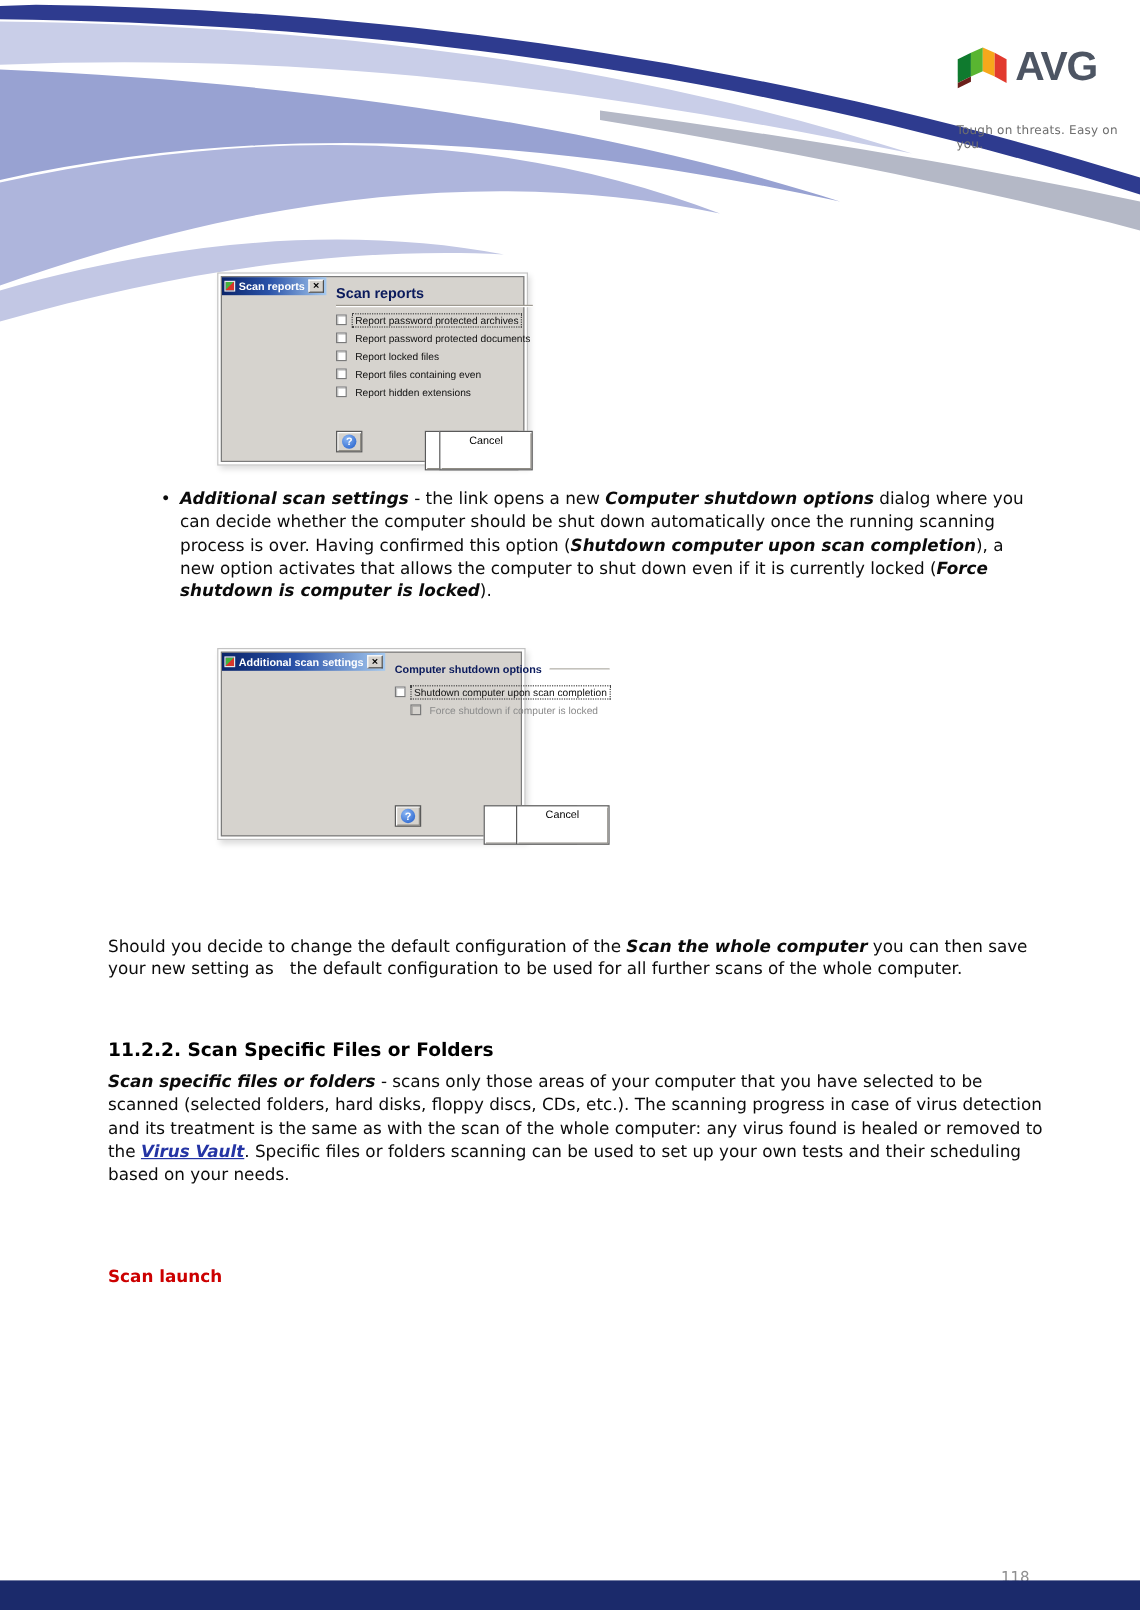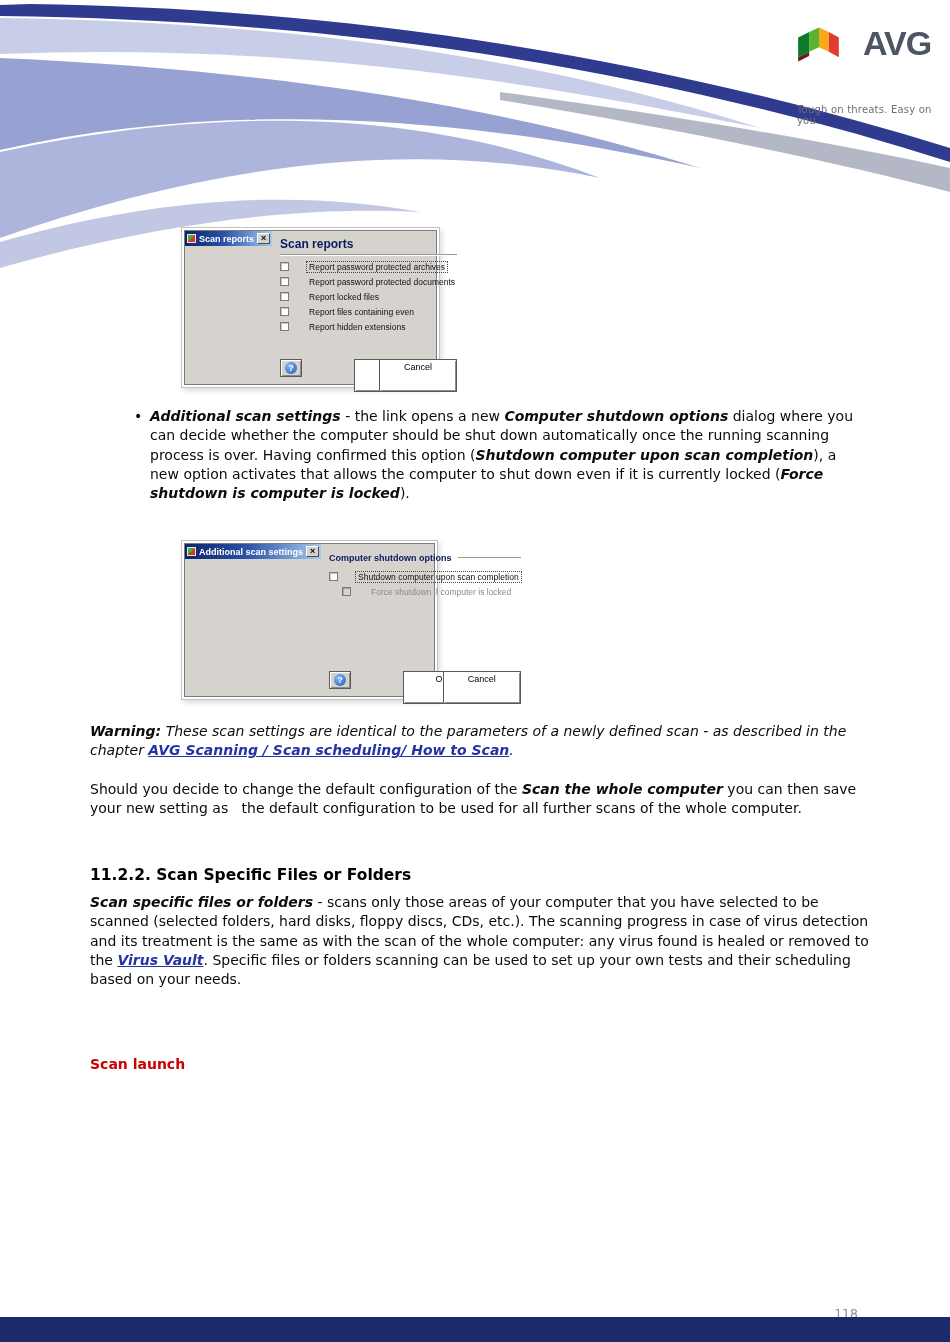"AVG" .logo-row { align-items: flex-start -> flex-end; gap: 22px -> 5px }
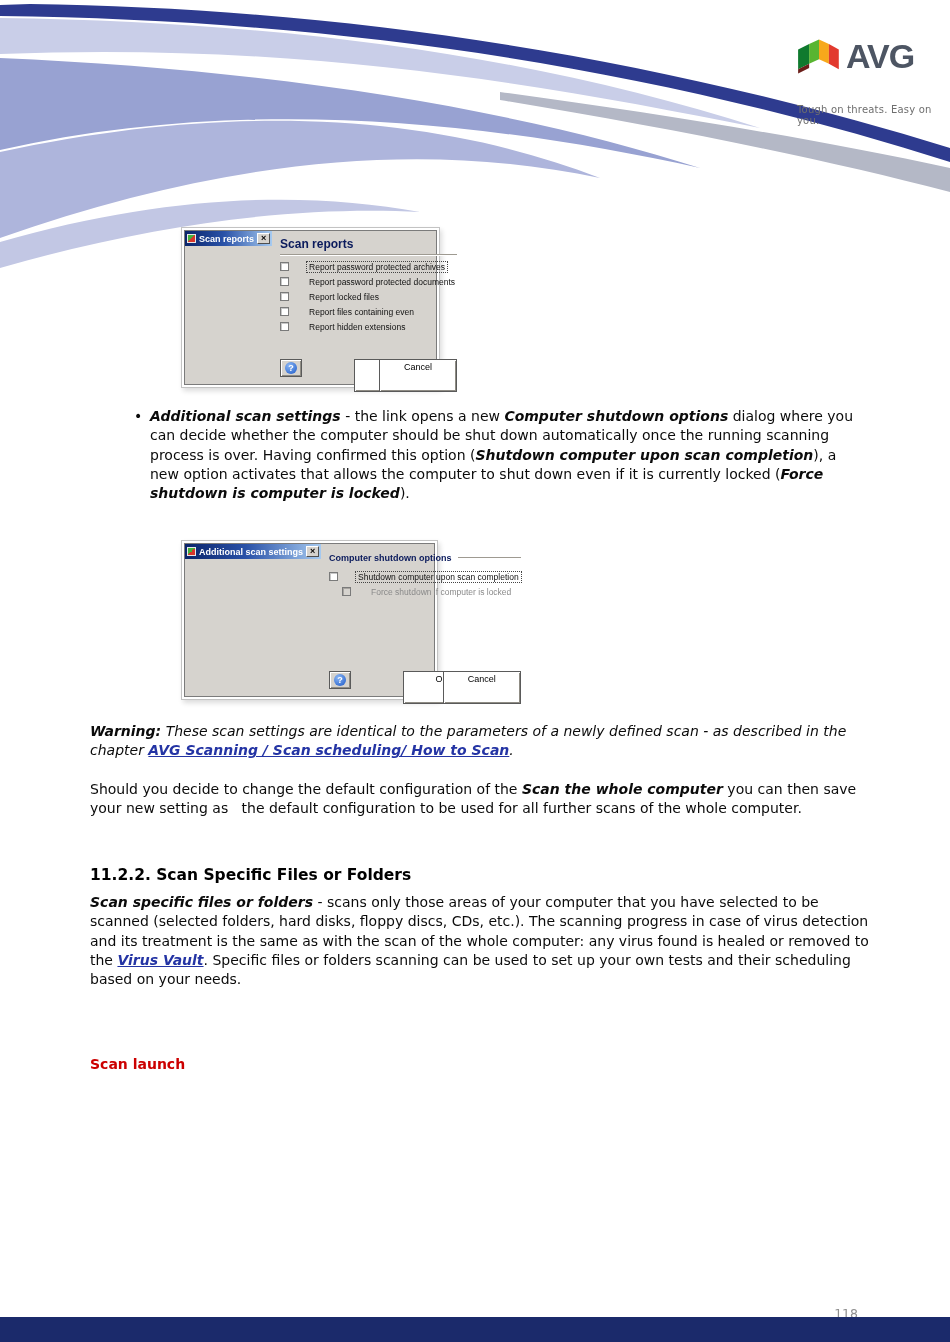"Report password protected archives" .cb-row { gap: 18px -> 5px }
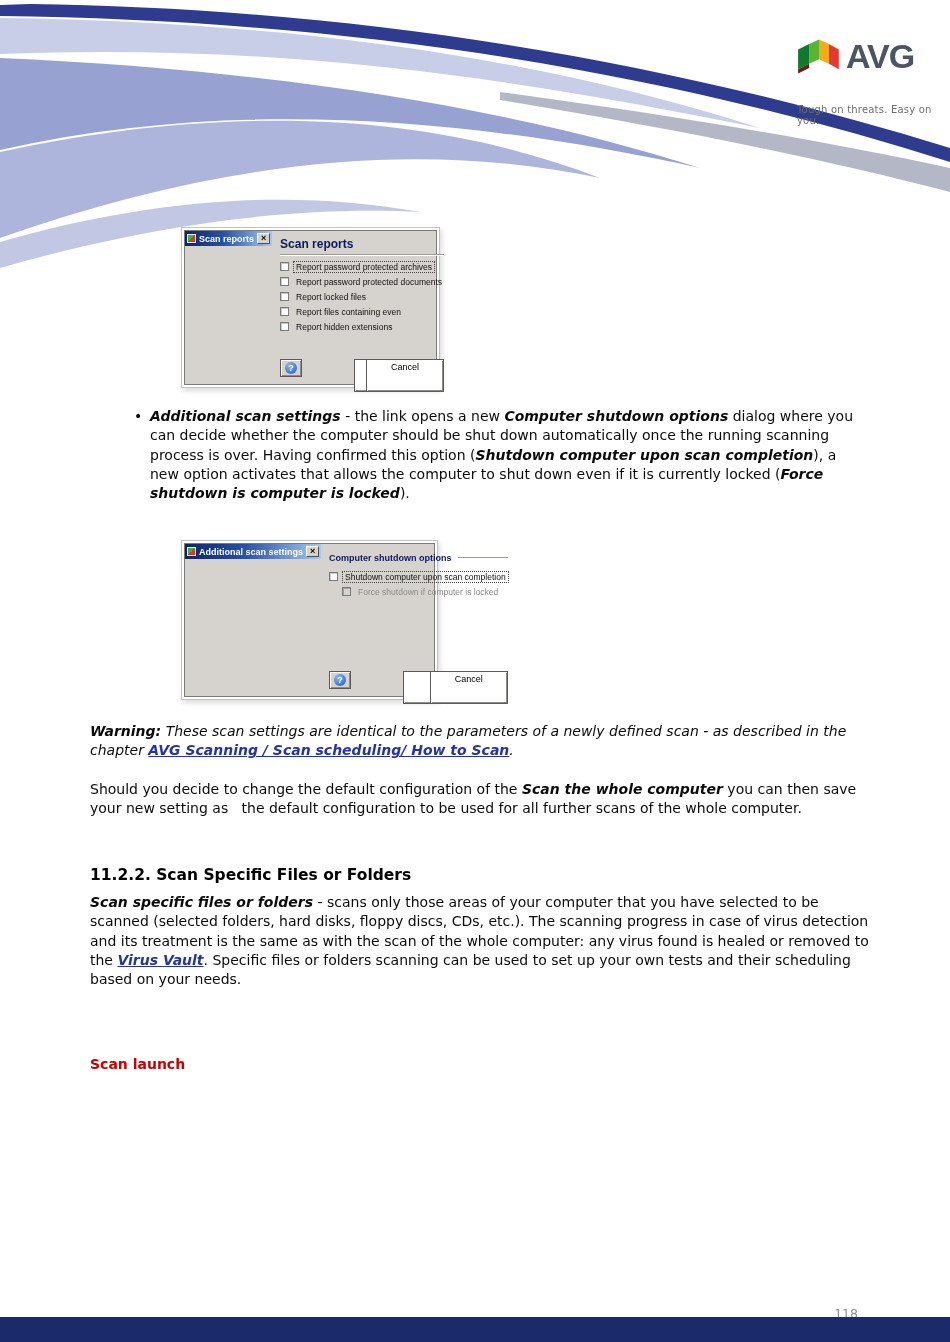"Warning: These scan settings are" div.para { html: <div><span>Warning:</span><span> These scan settings are identical to the parameters of a newly defined scan - as described in the chapter </span><a>AVG Scanning / Scan scheduling/ How to Scan</a><span>.</span></div> -> none }
